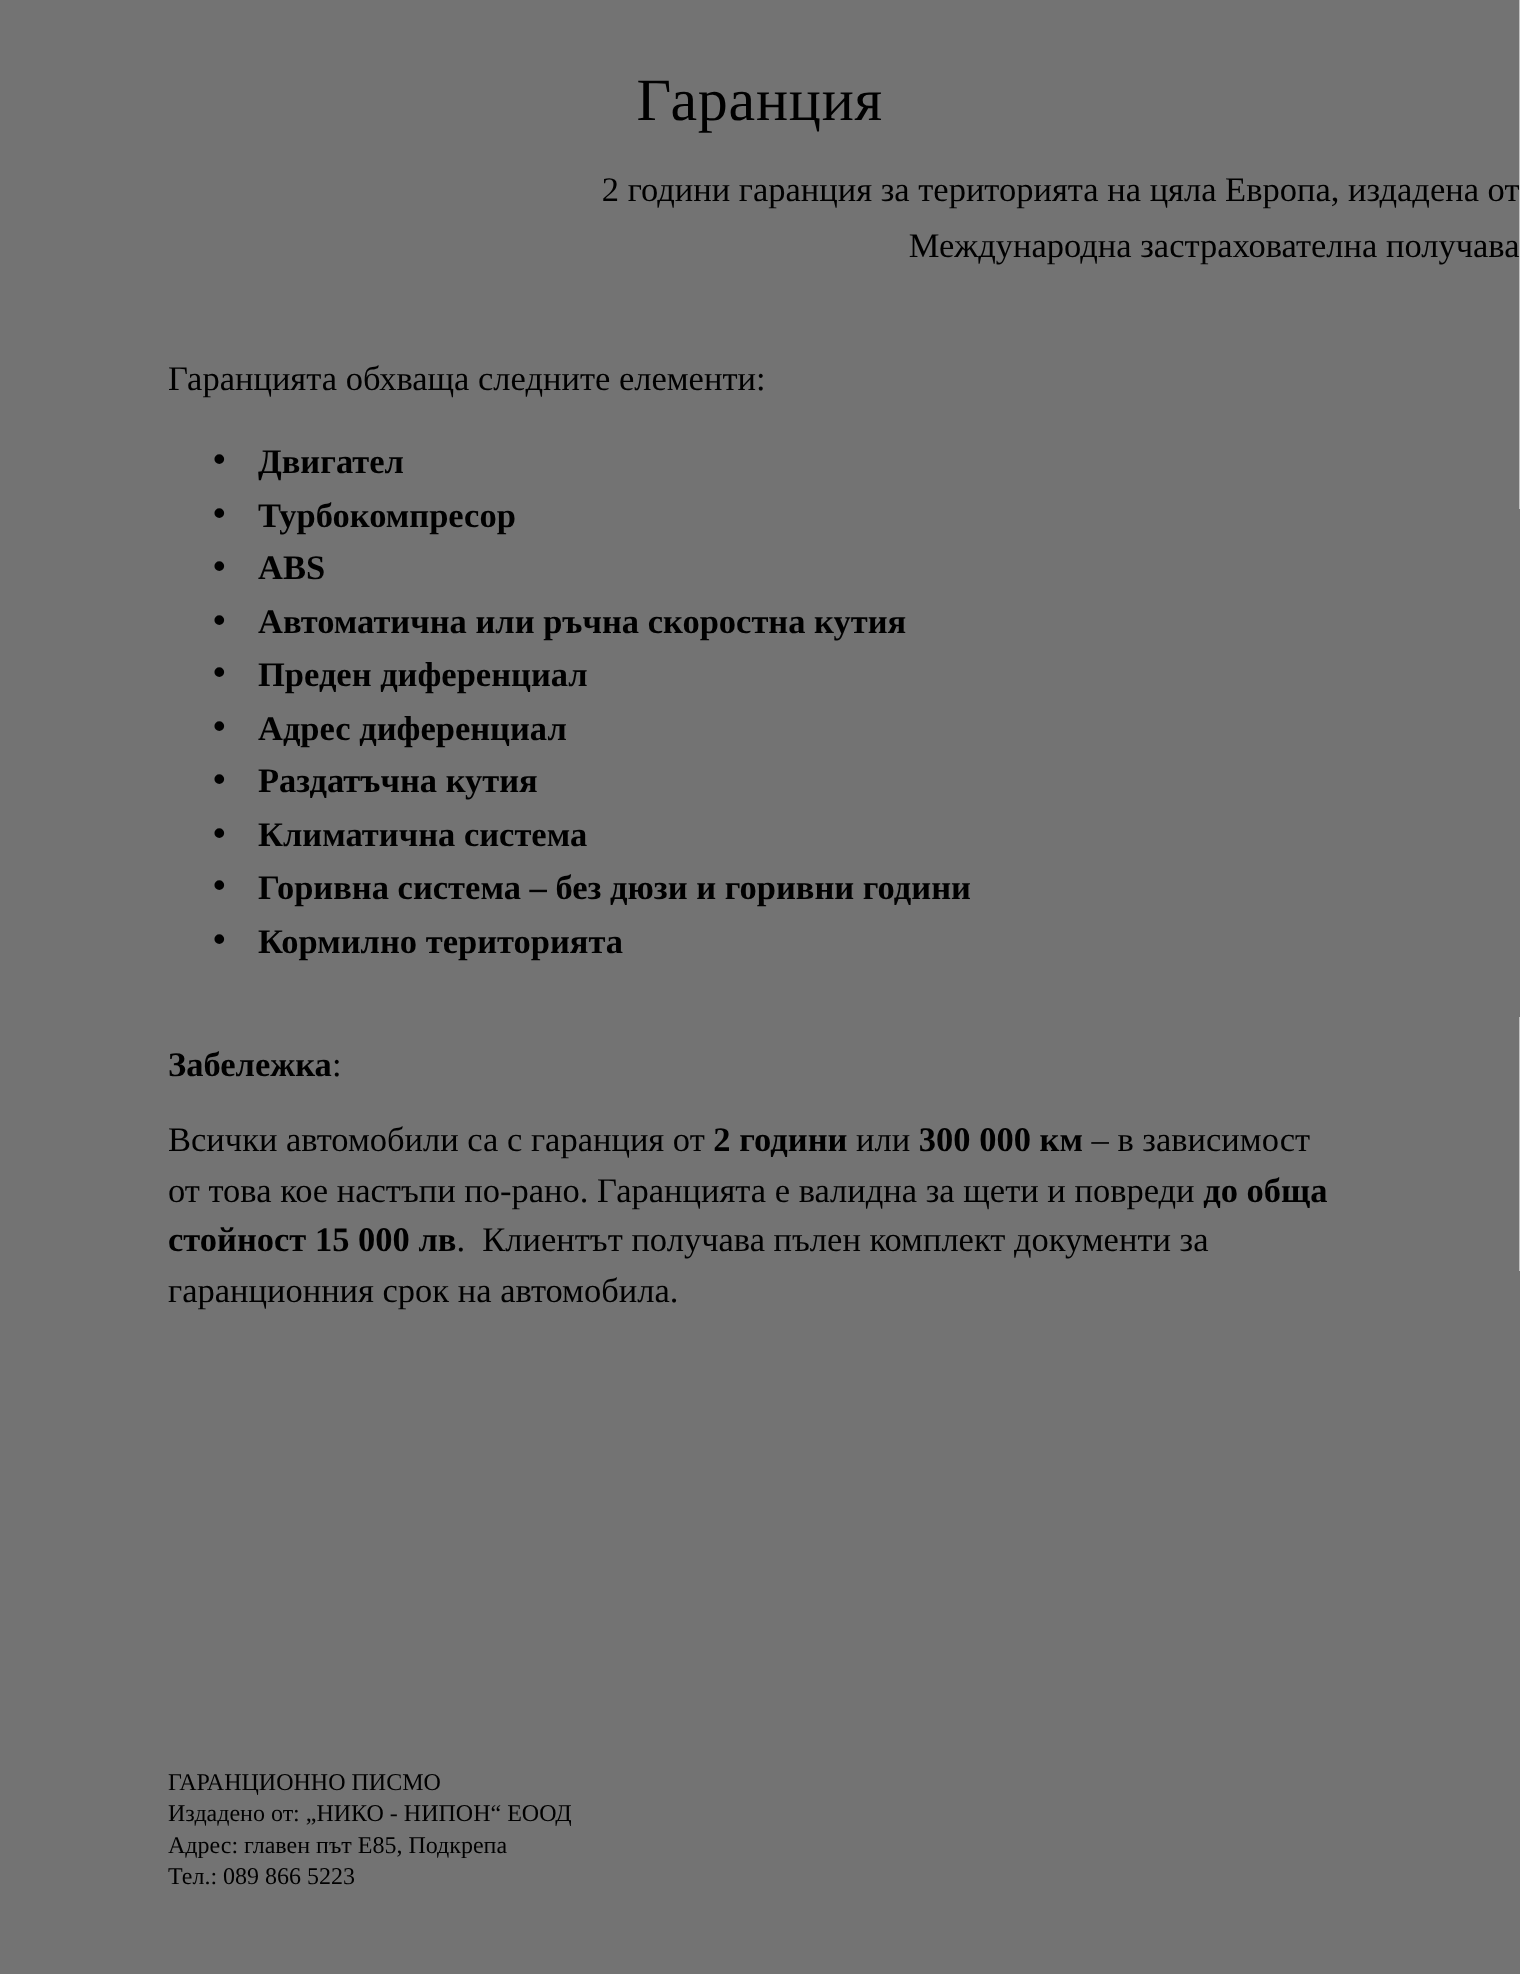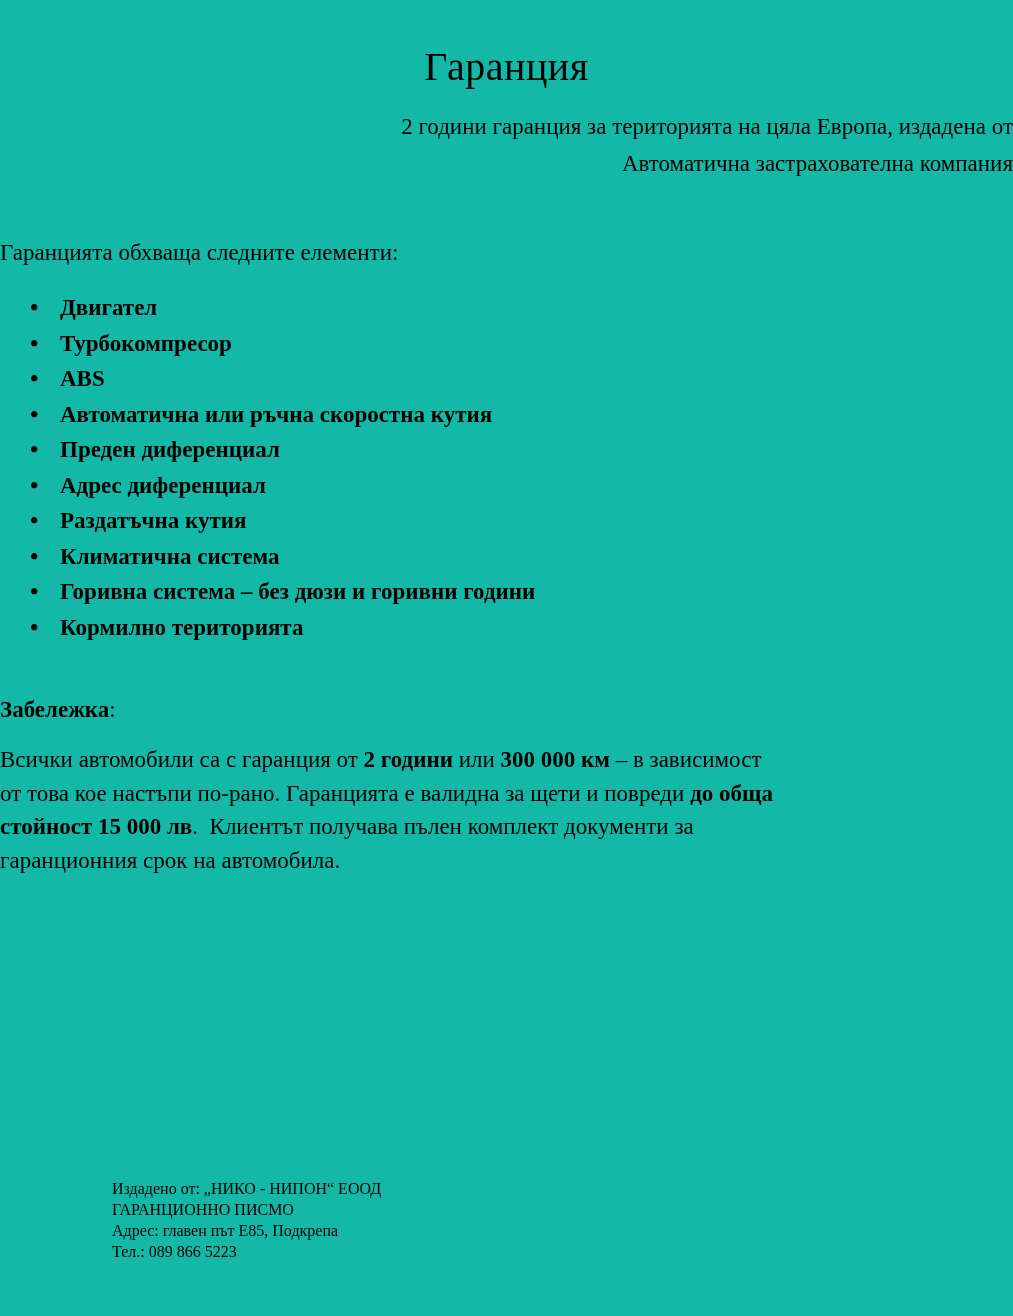"Гаранция" div.page { background: #14b8a6 -> #737373 }
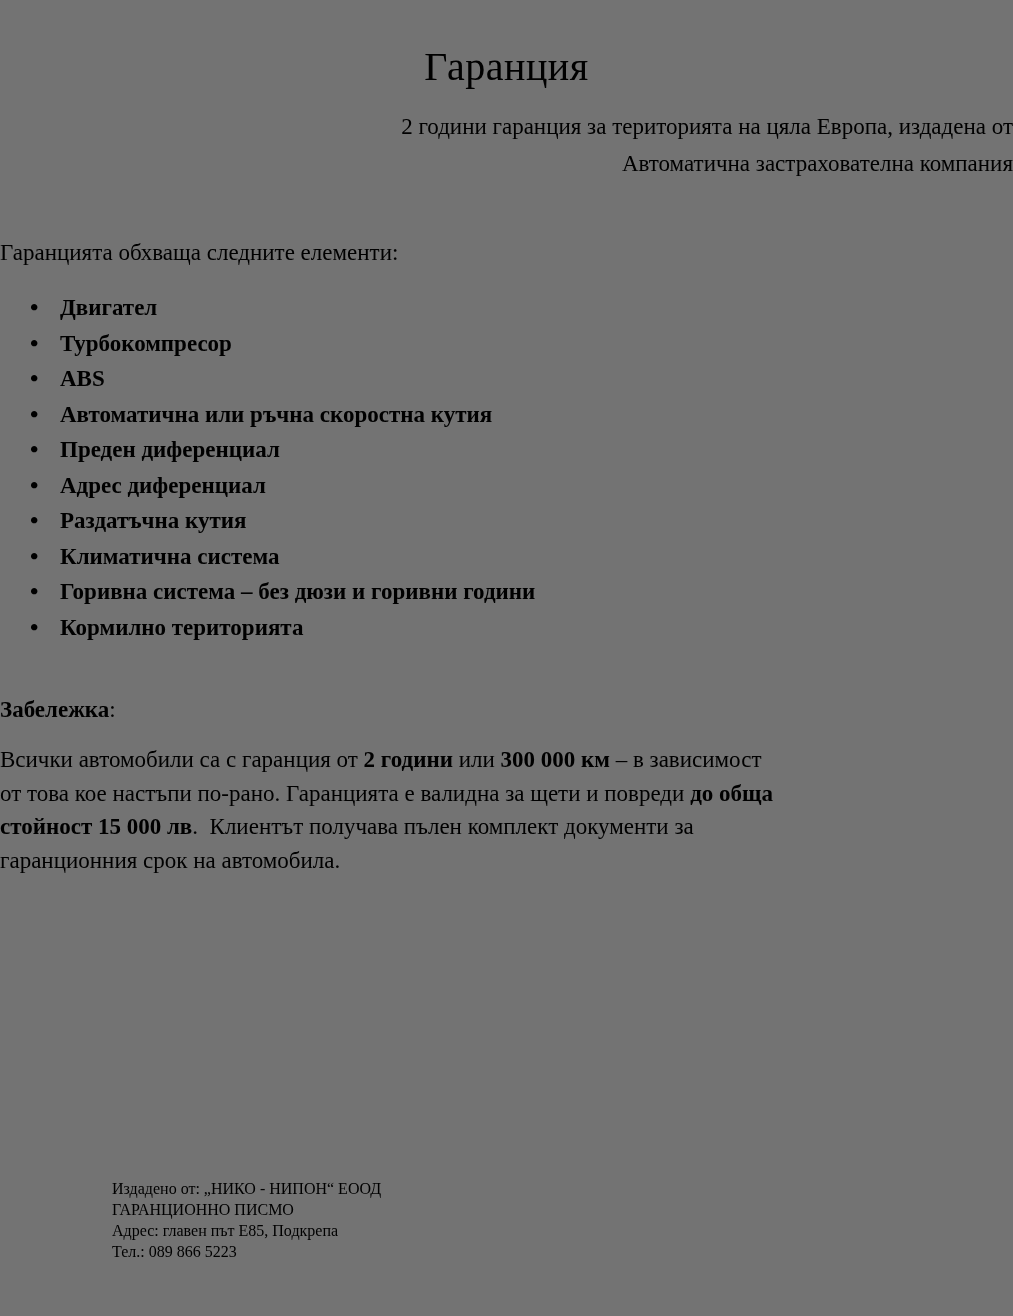"Автоматична застрахователна компания" div { text: Автоматична застрахователна компания -> Международна застрахователна получава }
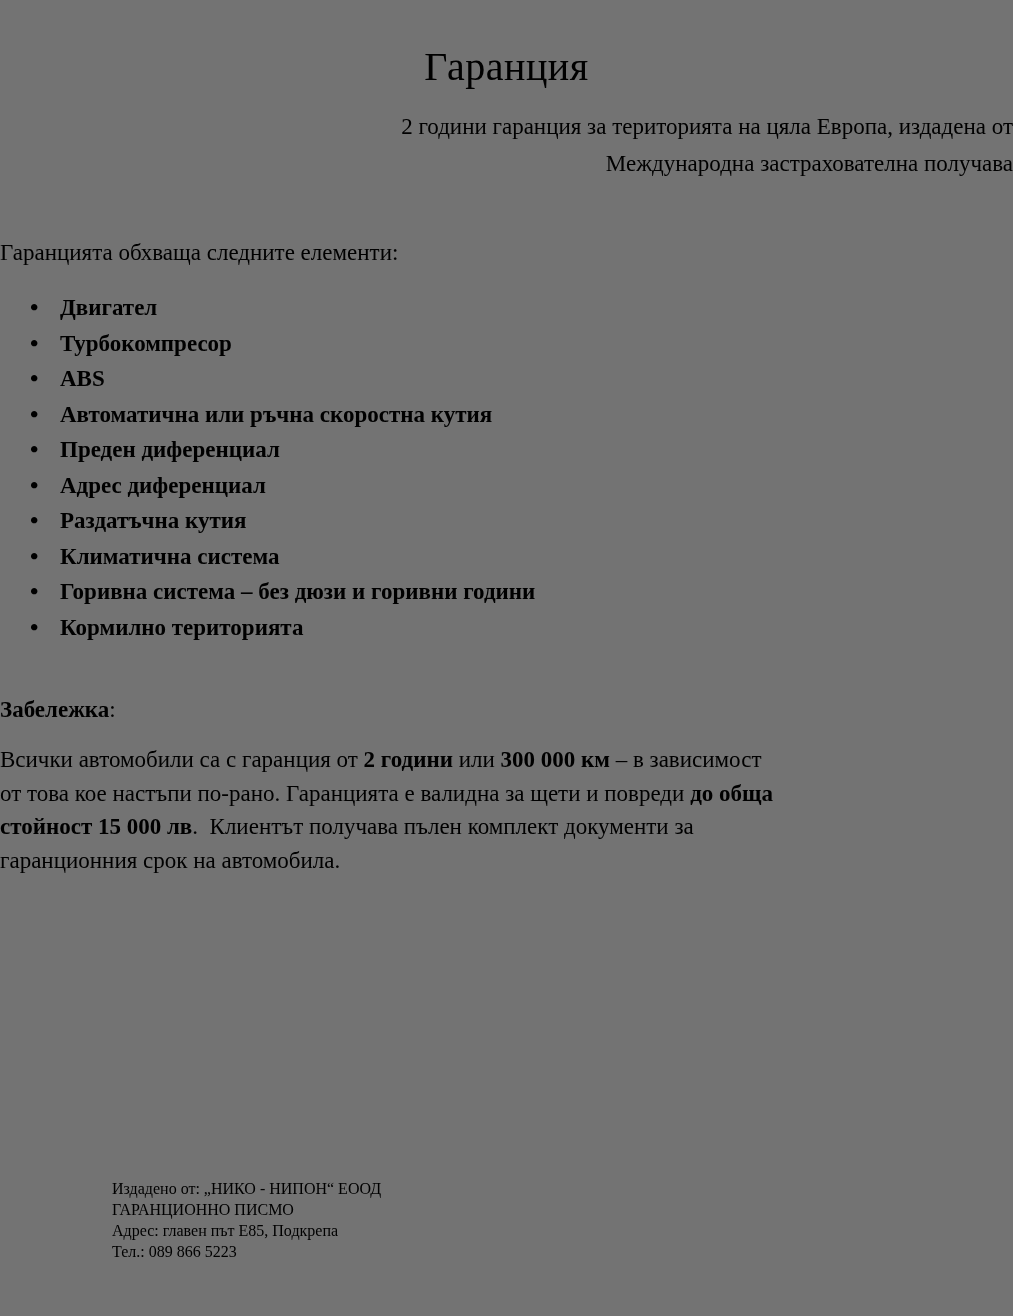"Гаранцията обхваща следните елементи:" .content { padding-left: none -> 112px }
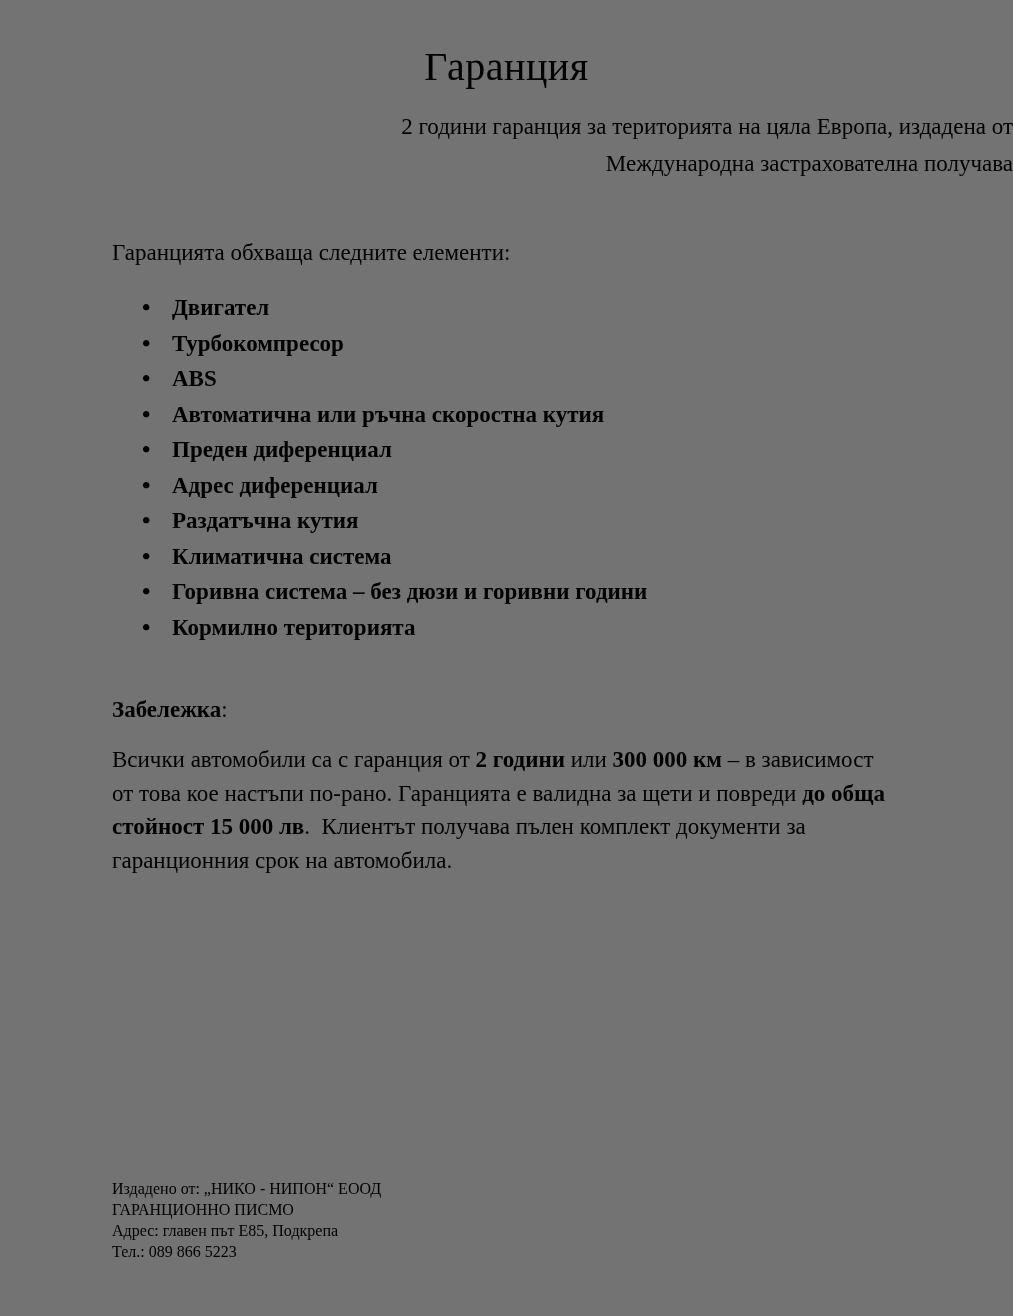"Издадено от: „НИКО - НИПОН“" div { order: before "ГАРАНЦИОННО ПИСМО" -> after "ГАРАНЦИОННО ПИСМО" }
